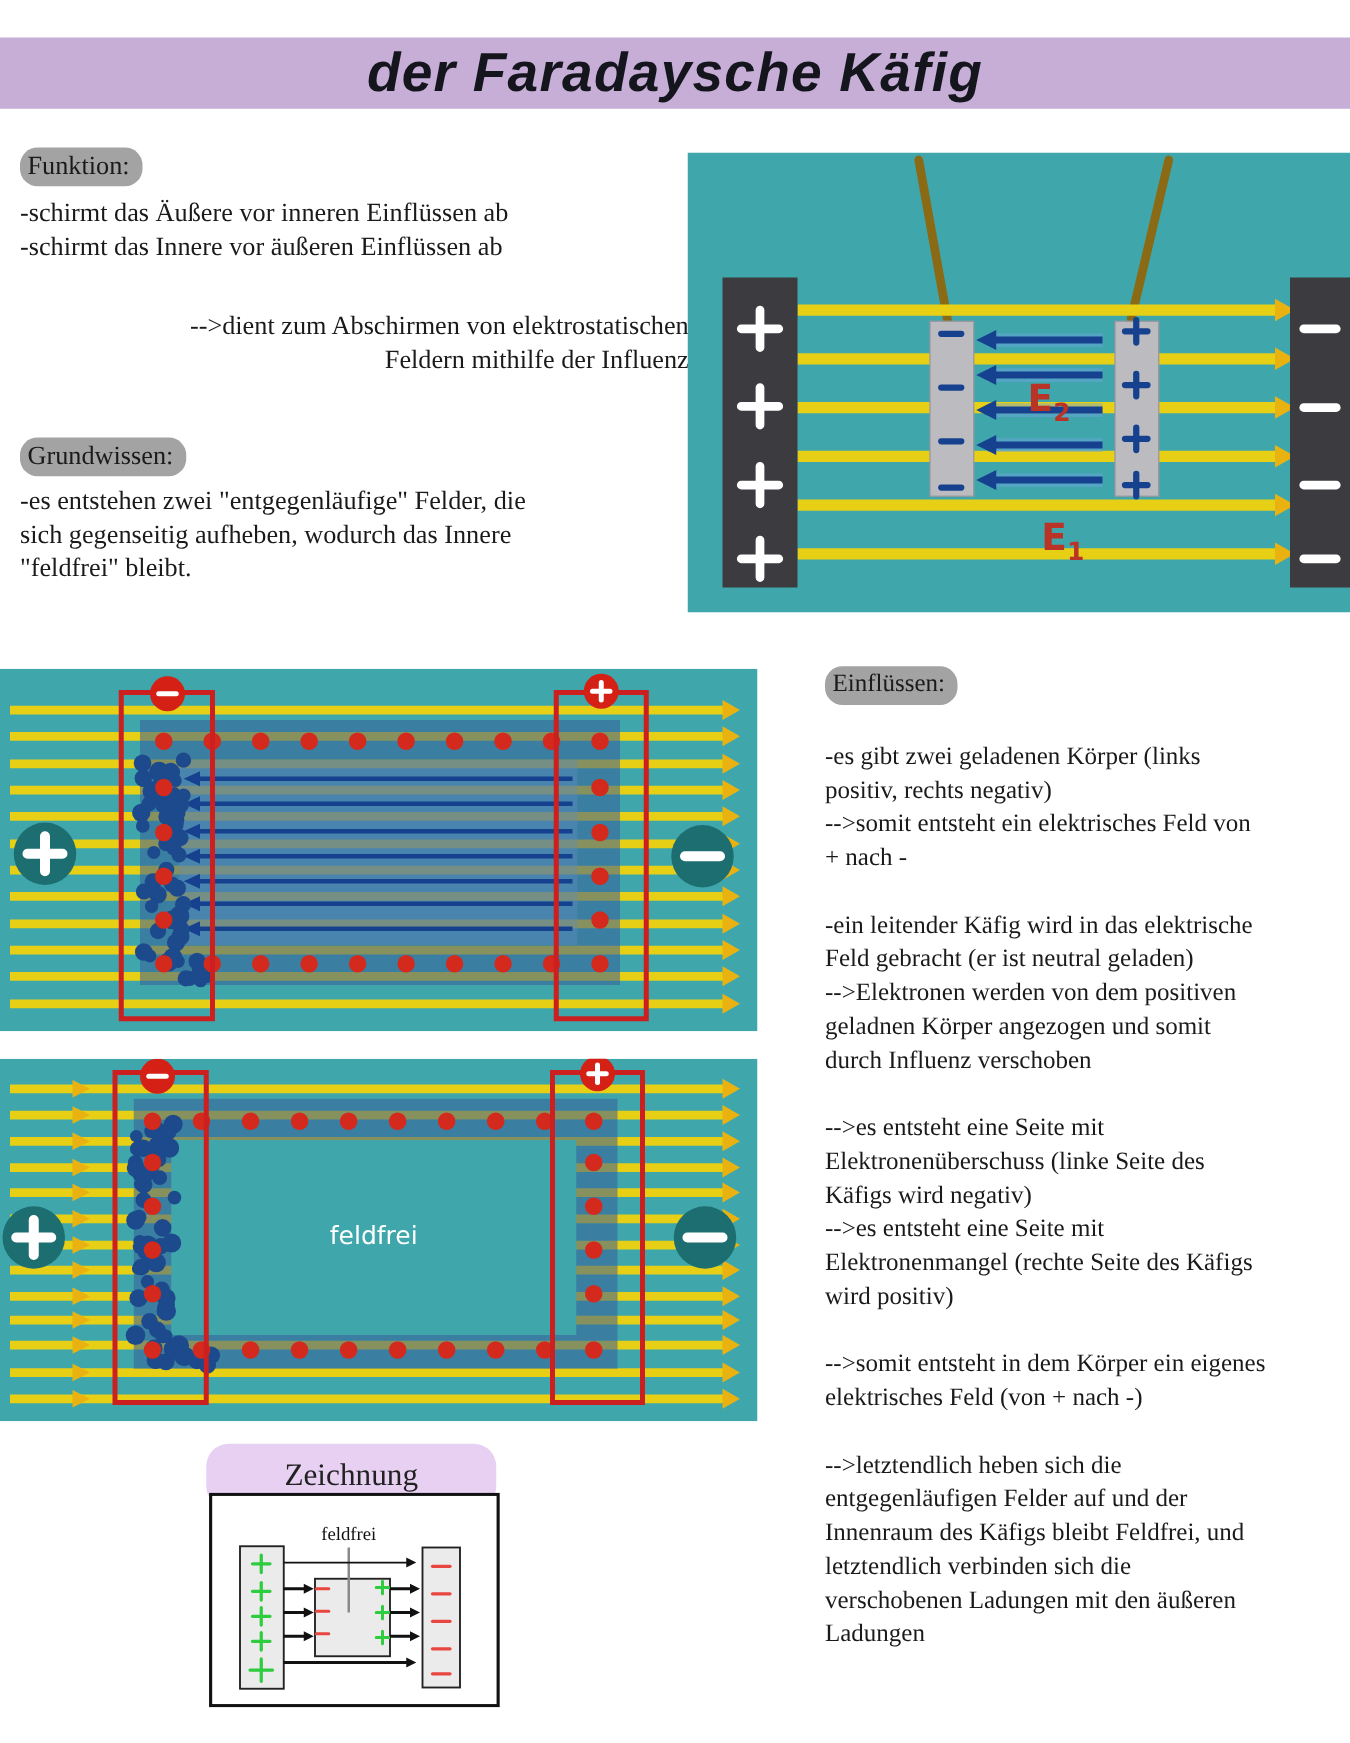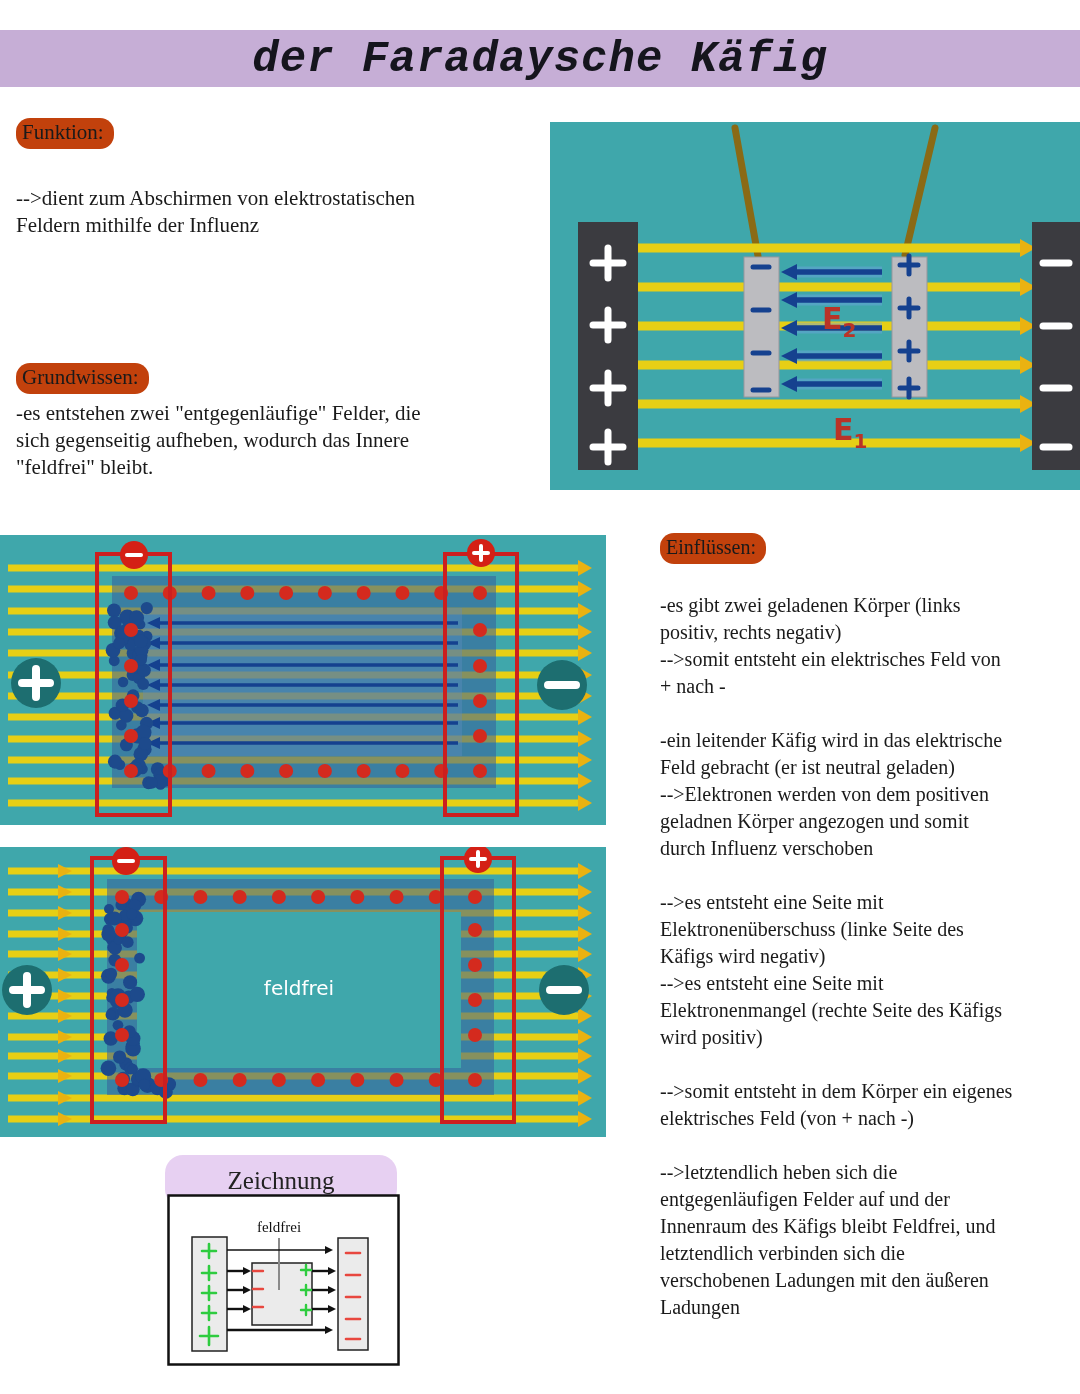"der Faradaysche Käfig" .banner .title { font-family: Liberation Mono, monospace -> Liberation Sans, sans-serif }
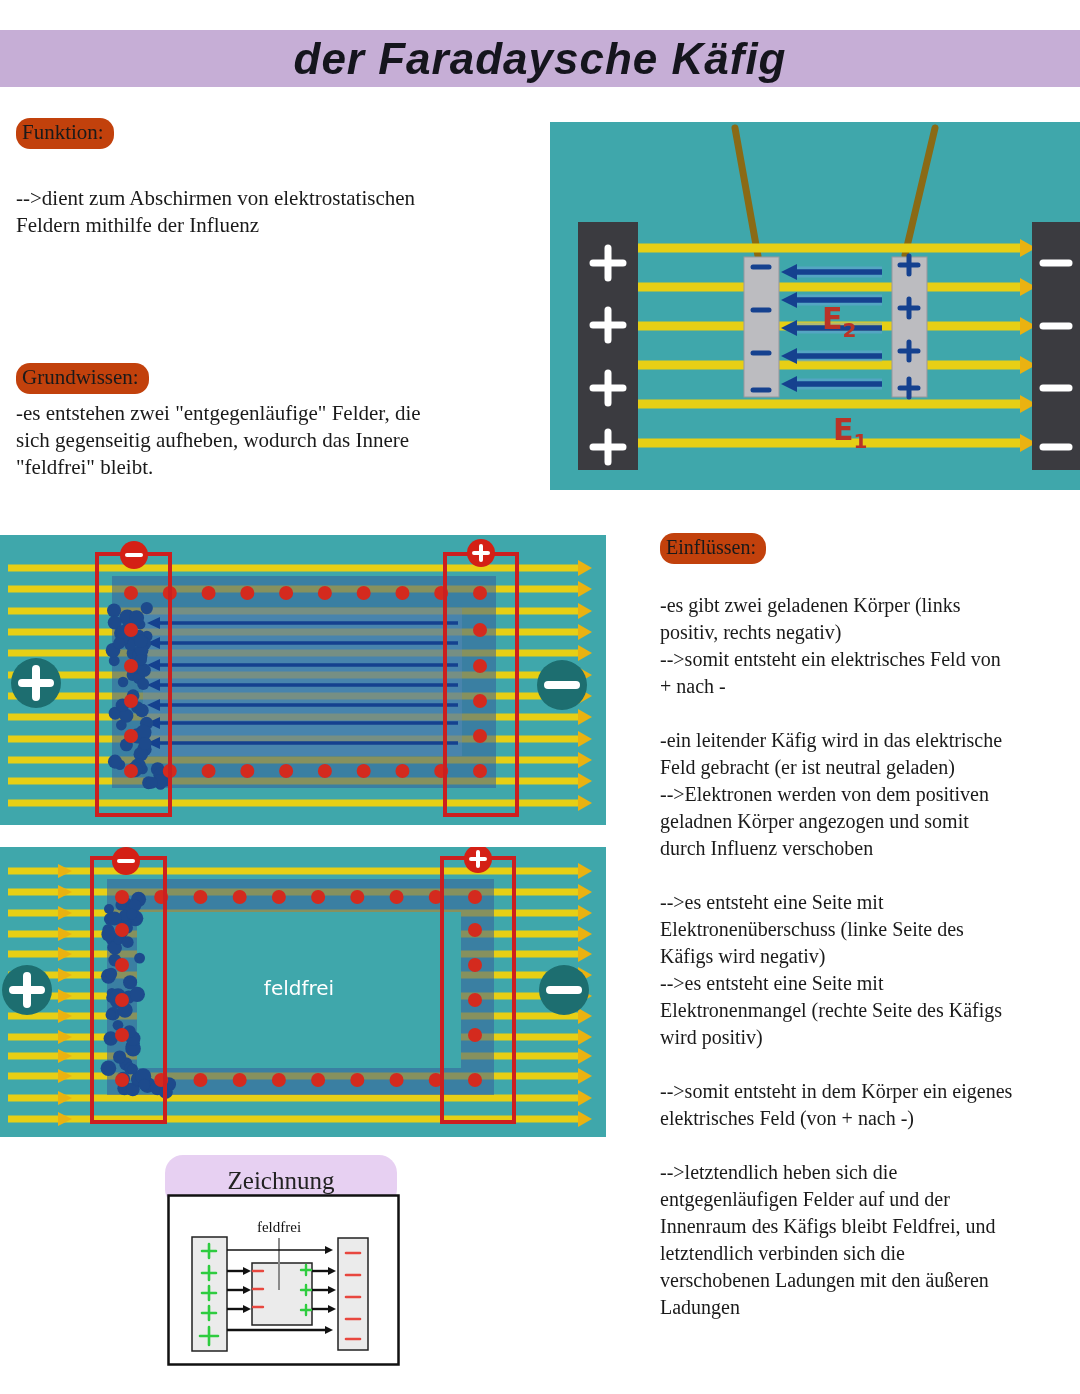"Funktion:" .pill { background: #c2410c -> #a3a3a3 }
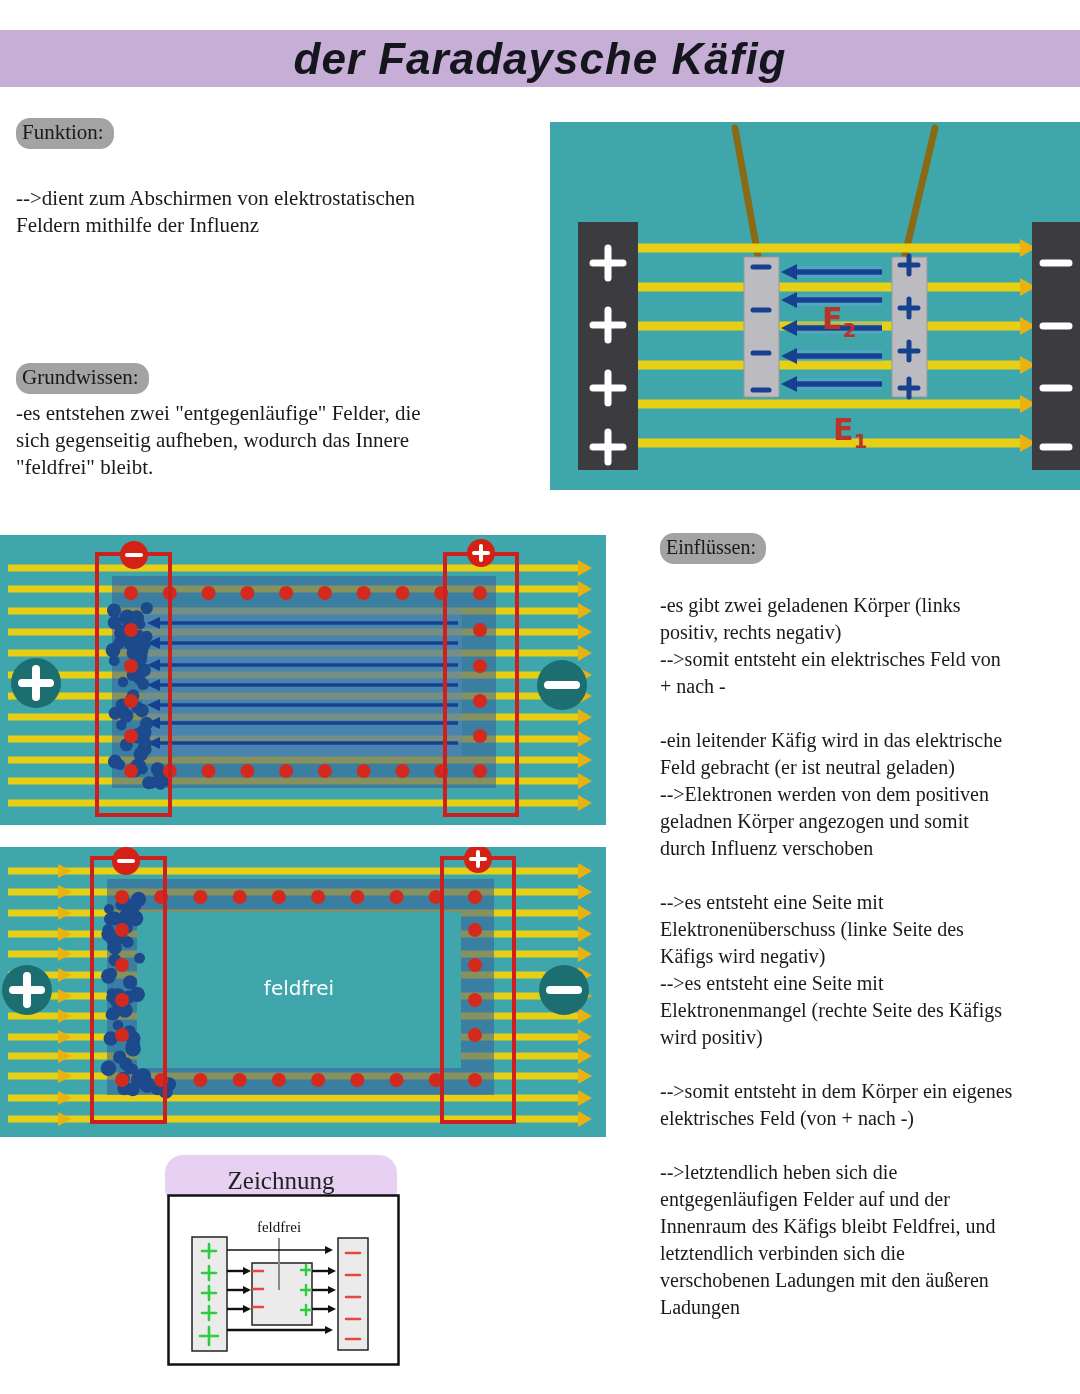"-schirmt das Äußere vor inneren" div.body { html: none -> <div>-schirmt das Äußere vor inneren Einflüssen ab -schirmt das Innere vor äußeren Einflüssen ab</div> }
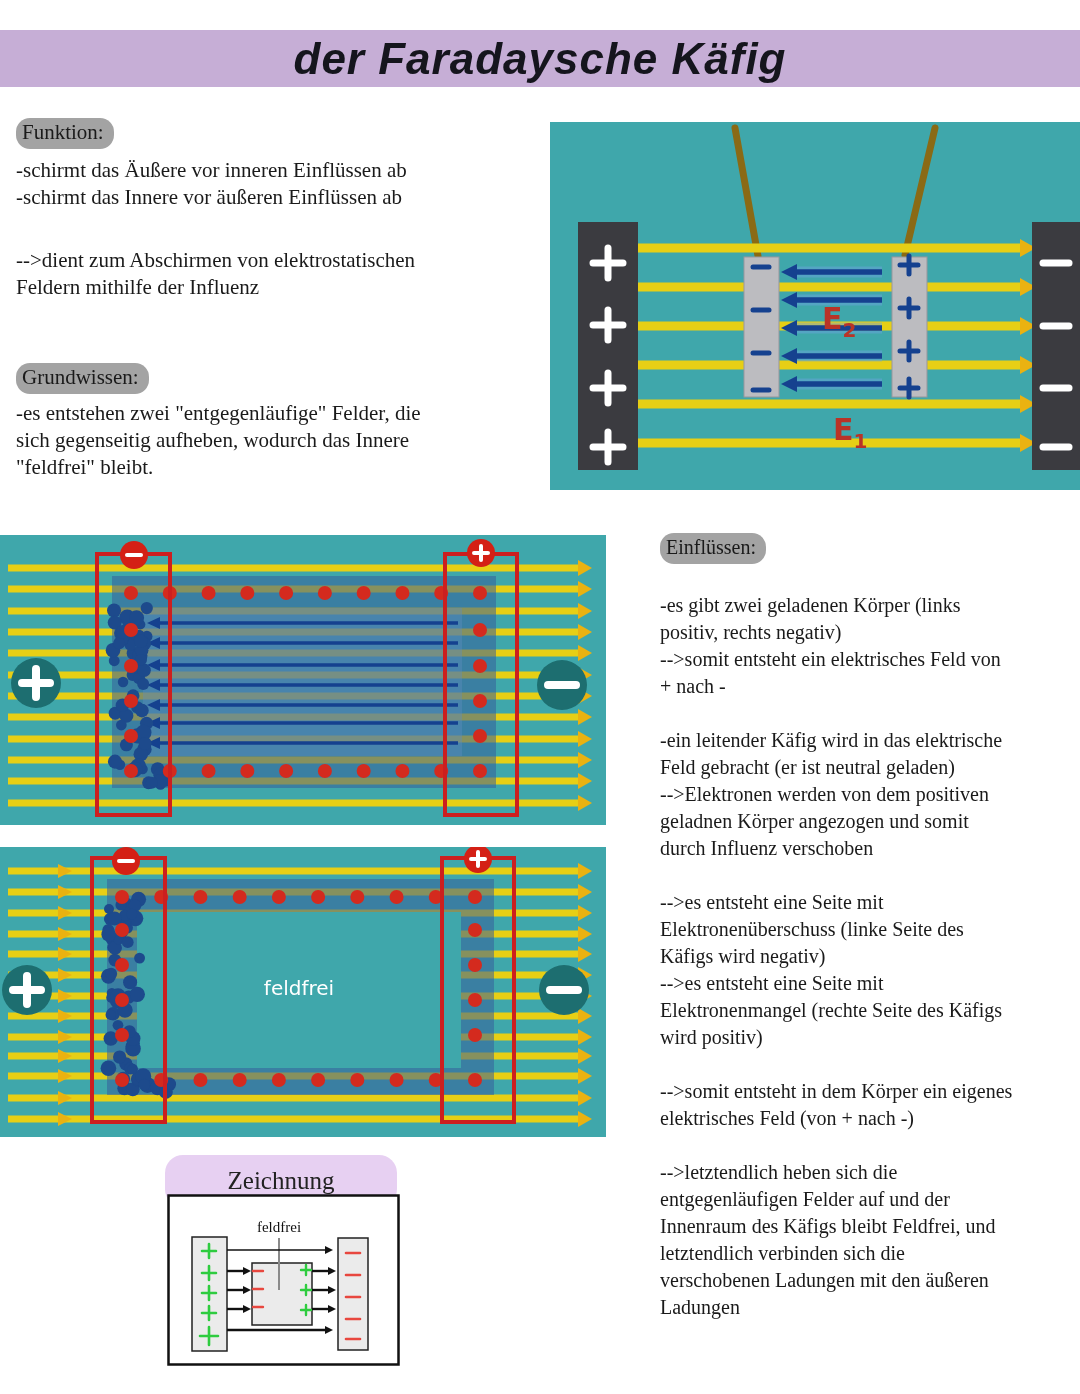"-->dient zum Abschirmen von" .col-left .note { text-align: none -> right }
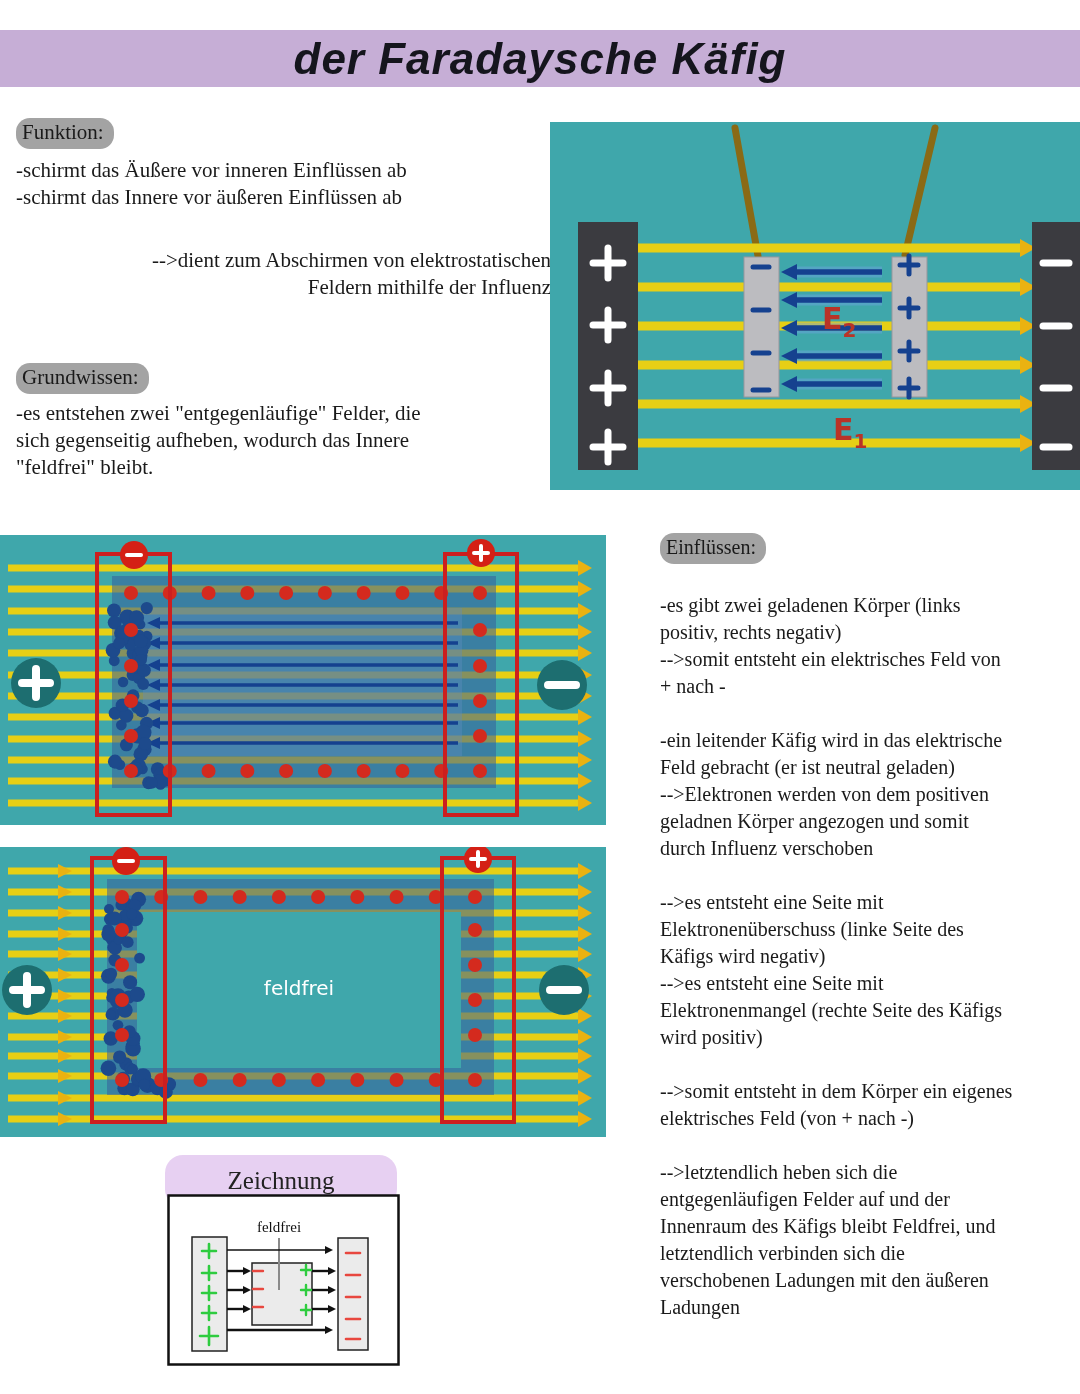"Grundwissen:" .grund { top: 363px -> 350px }
